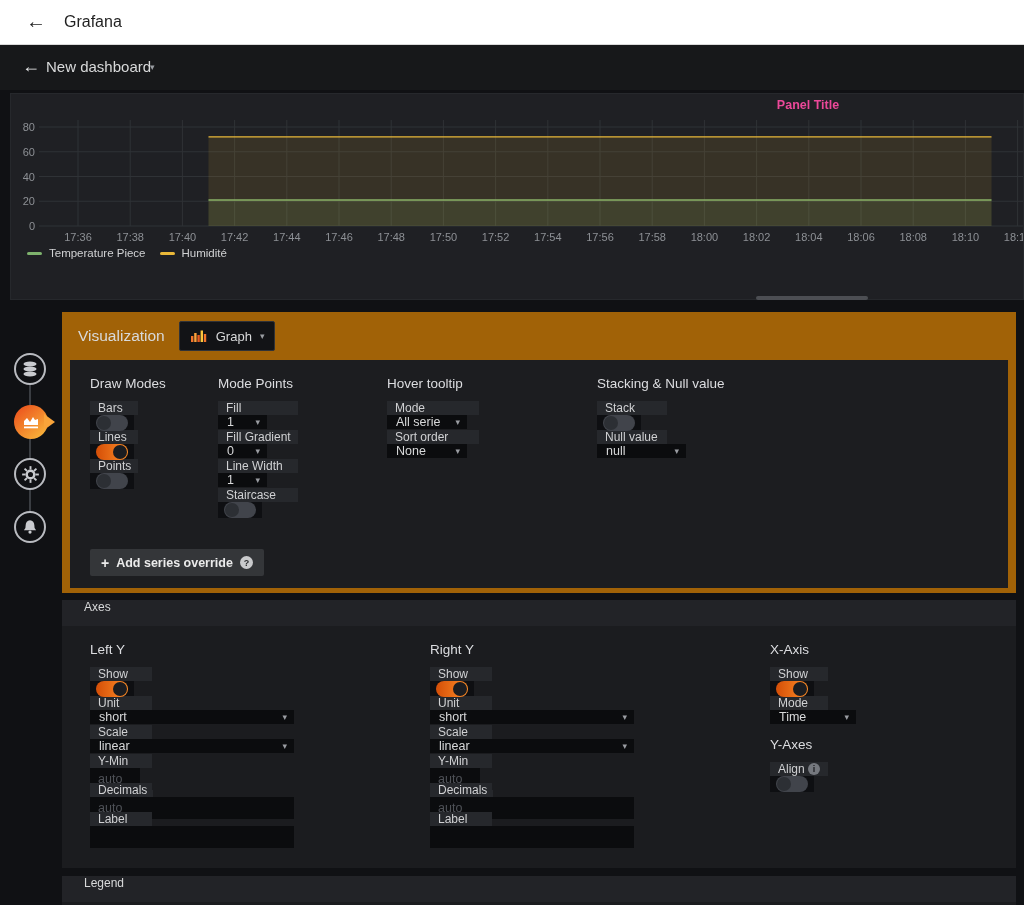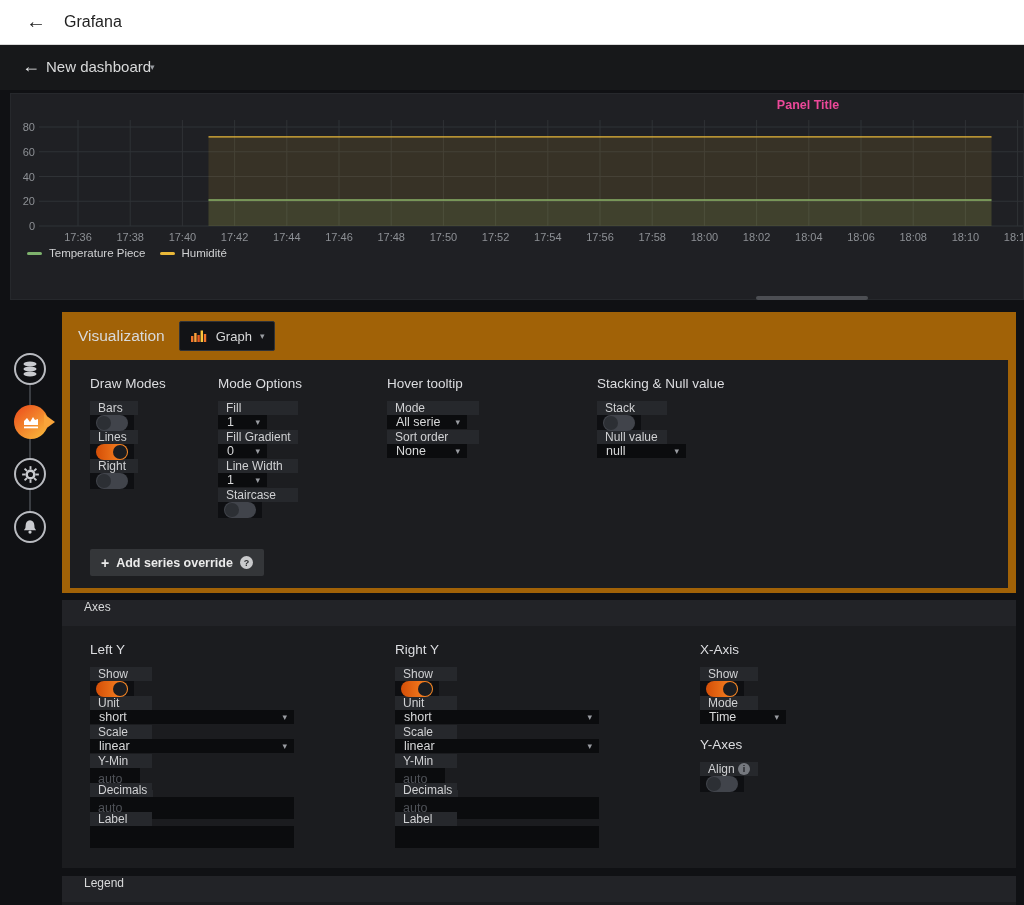"Mode Options" div.opt-title { text: Options -> Points }
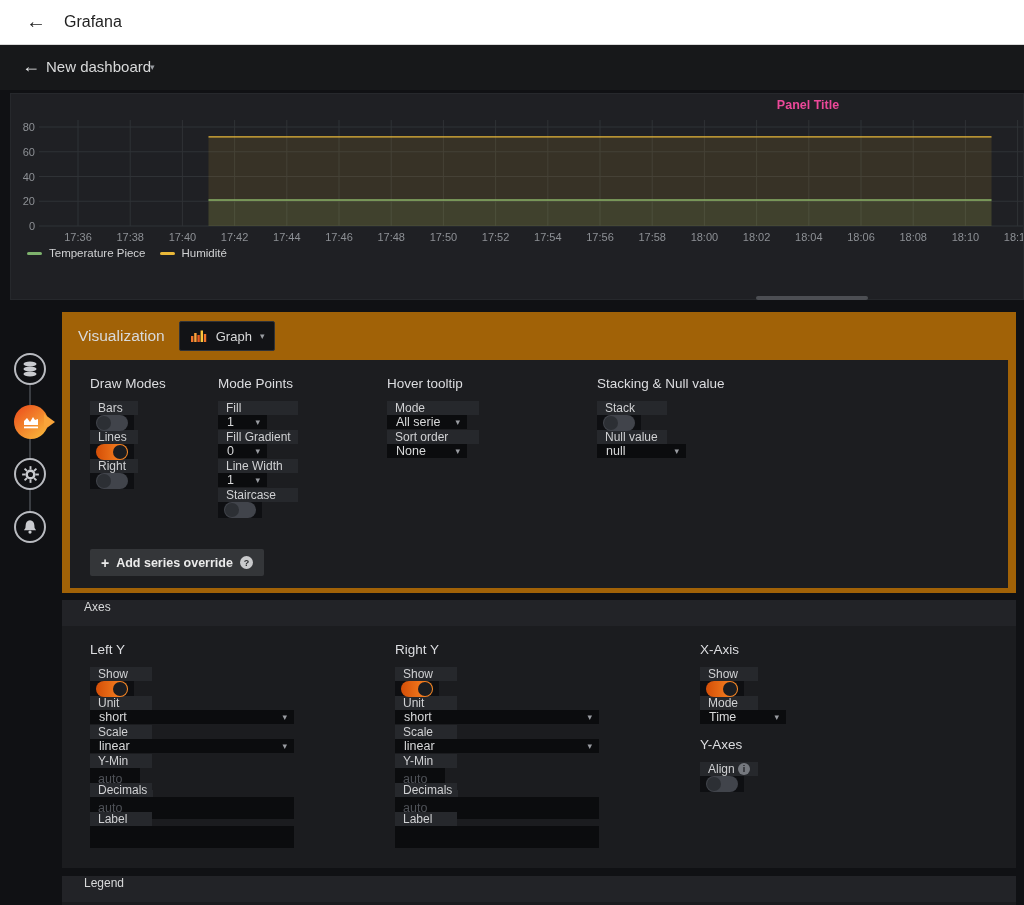"Right" div.lbl { text: Right -> Points }
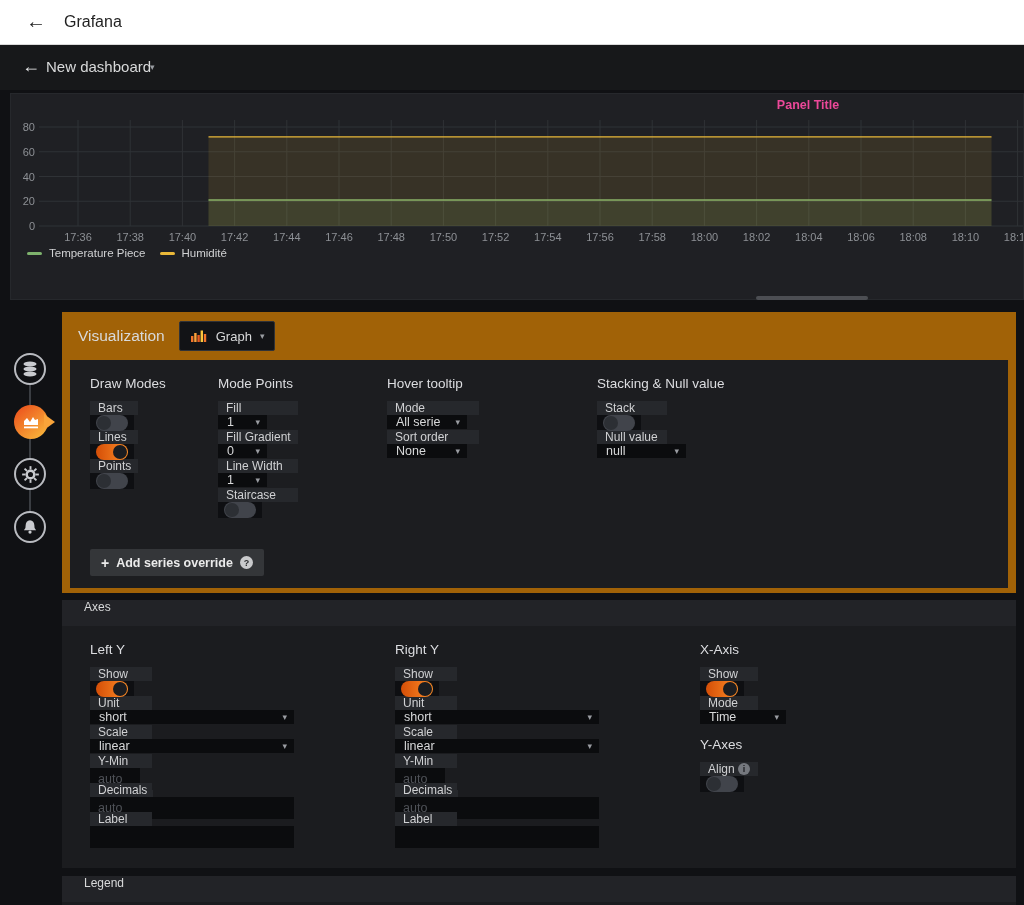"Left Y" .axes-body { gap: none -> 35px }
